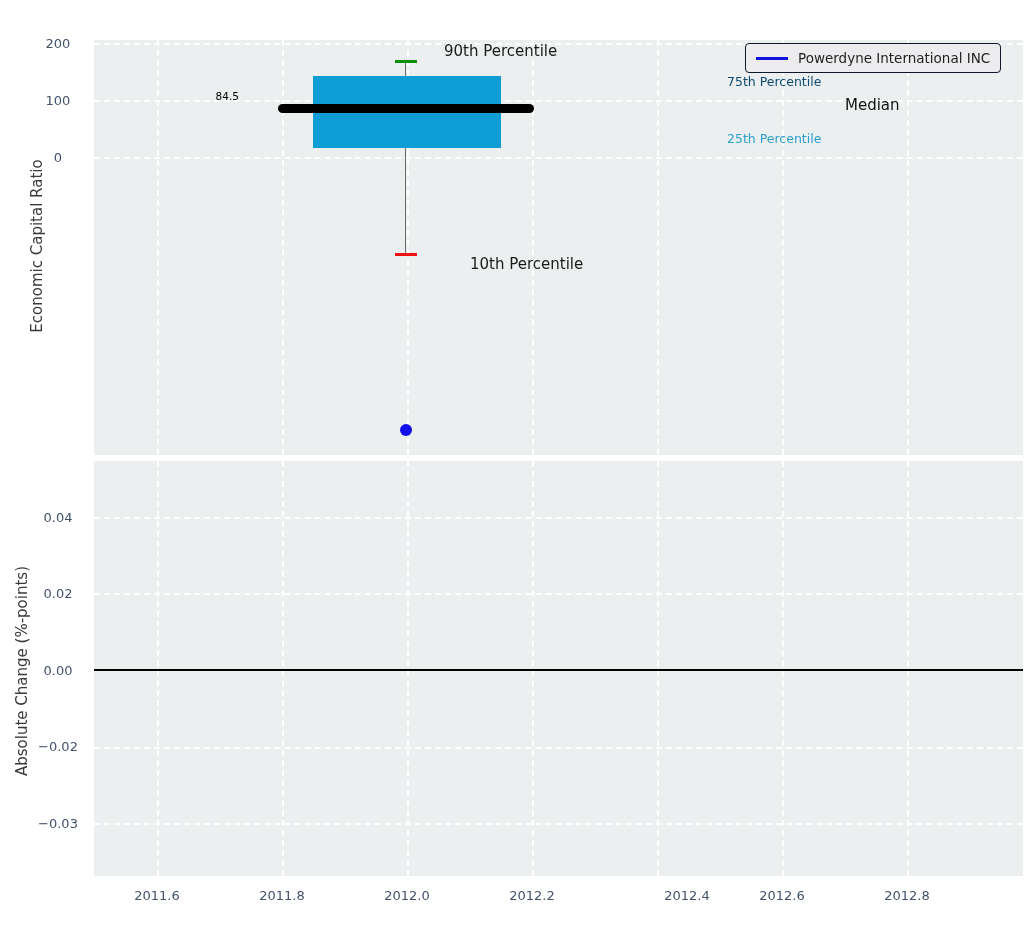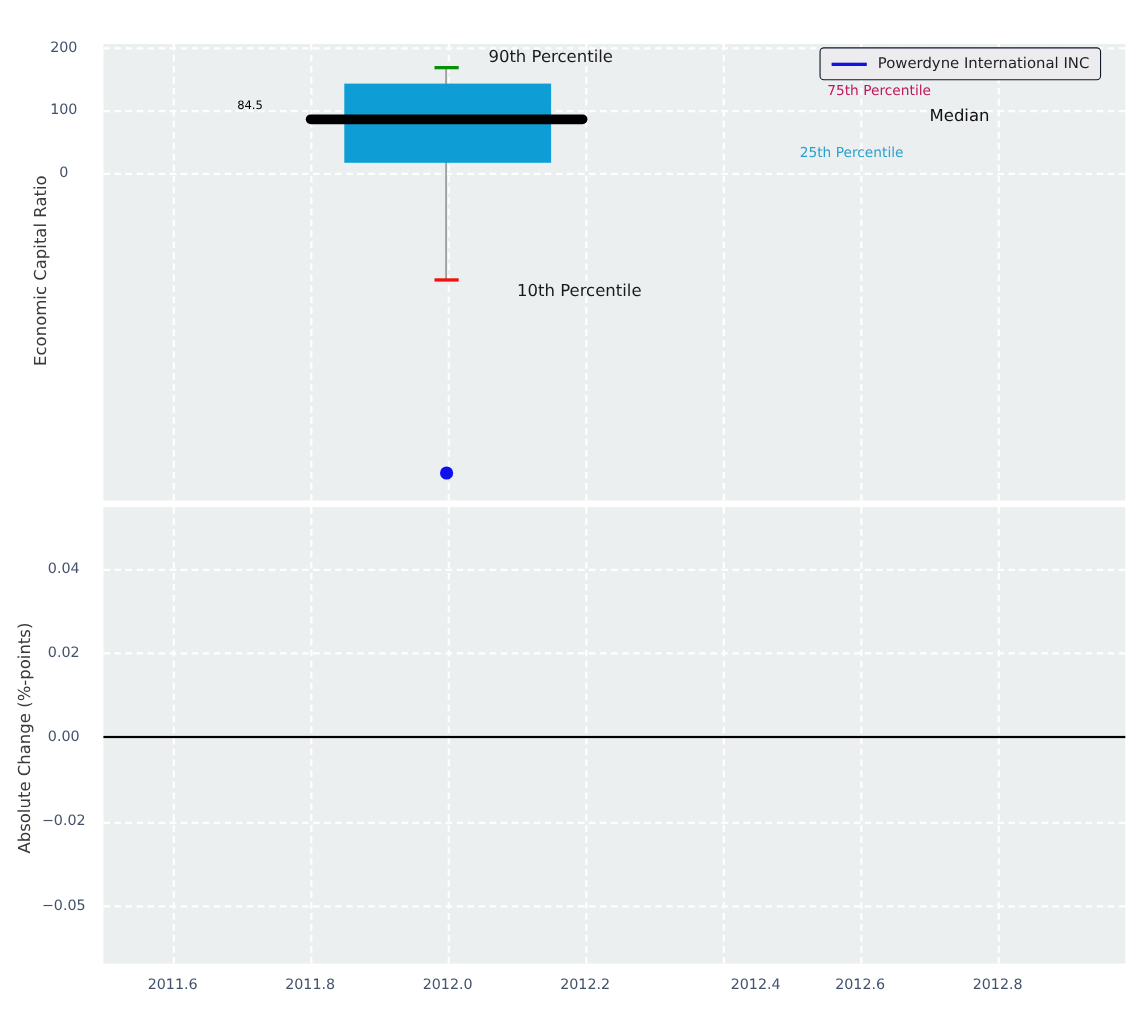"75th Percentile" .ann-p75 { color: #be185d -> #0c4a6e; margin-left: 25px -> none }
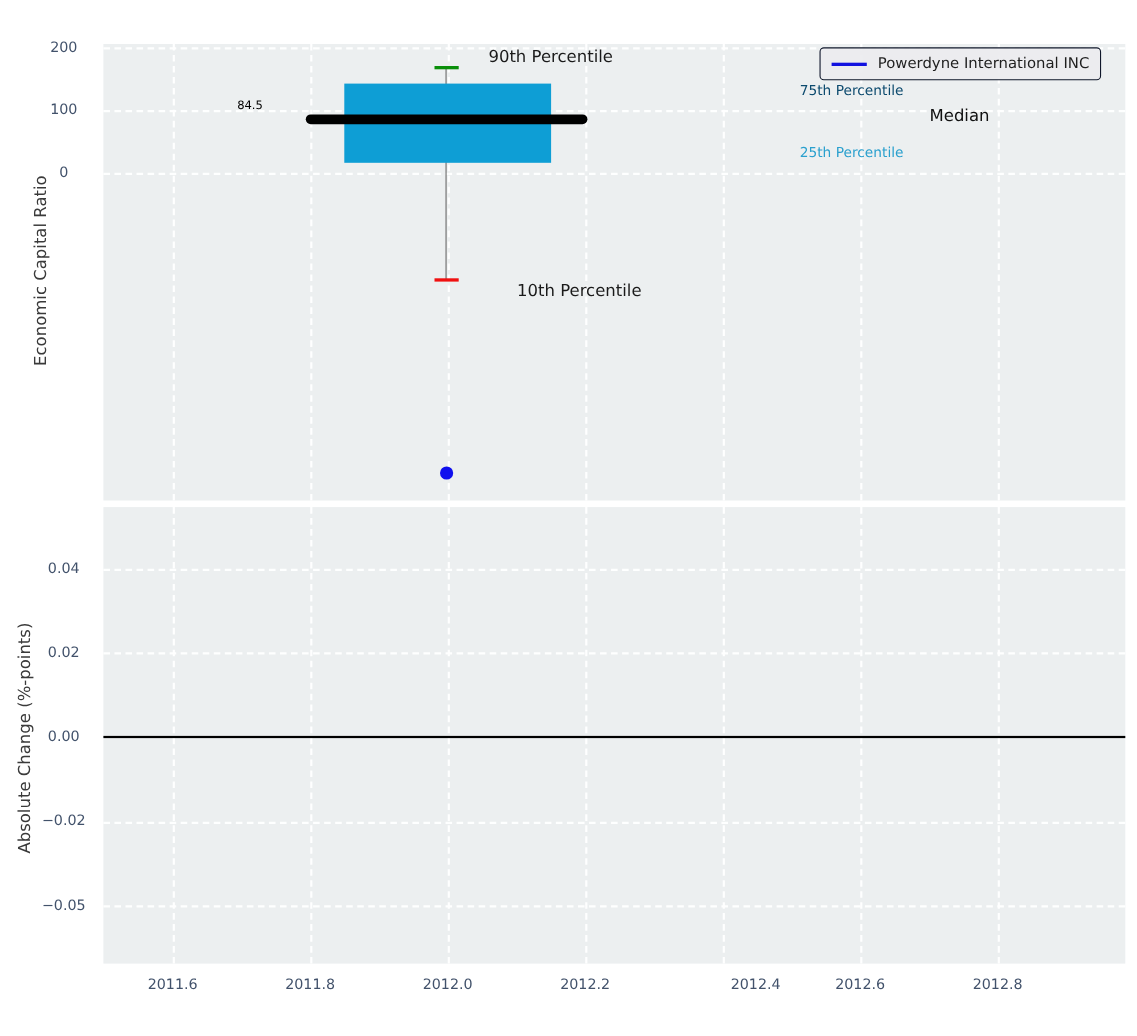"−0.05" div.ytick { text: 0.05 -> 0.03 }
